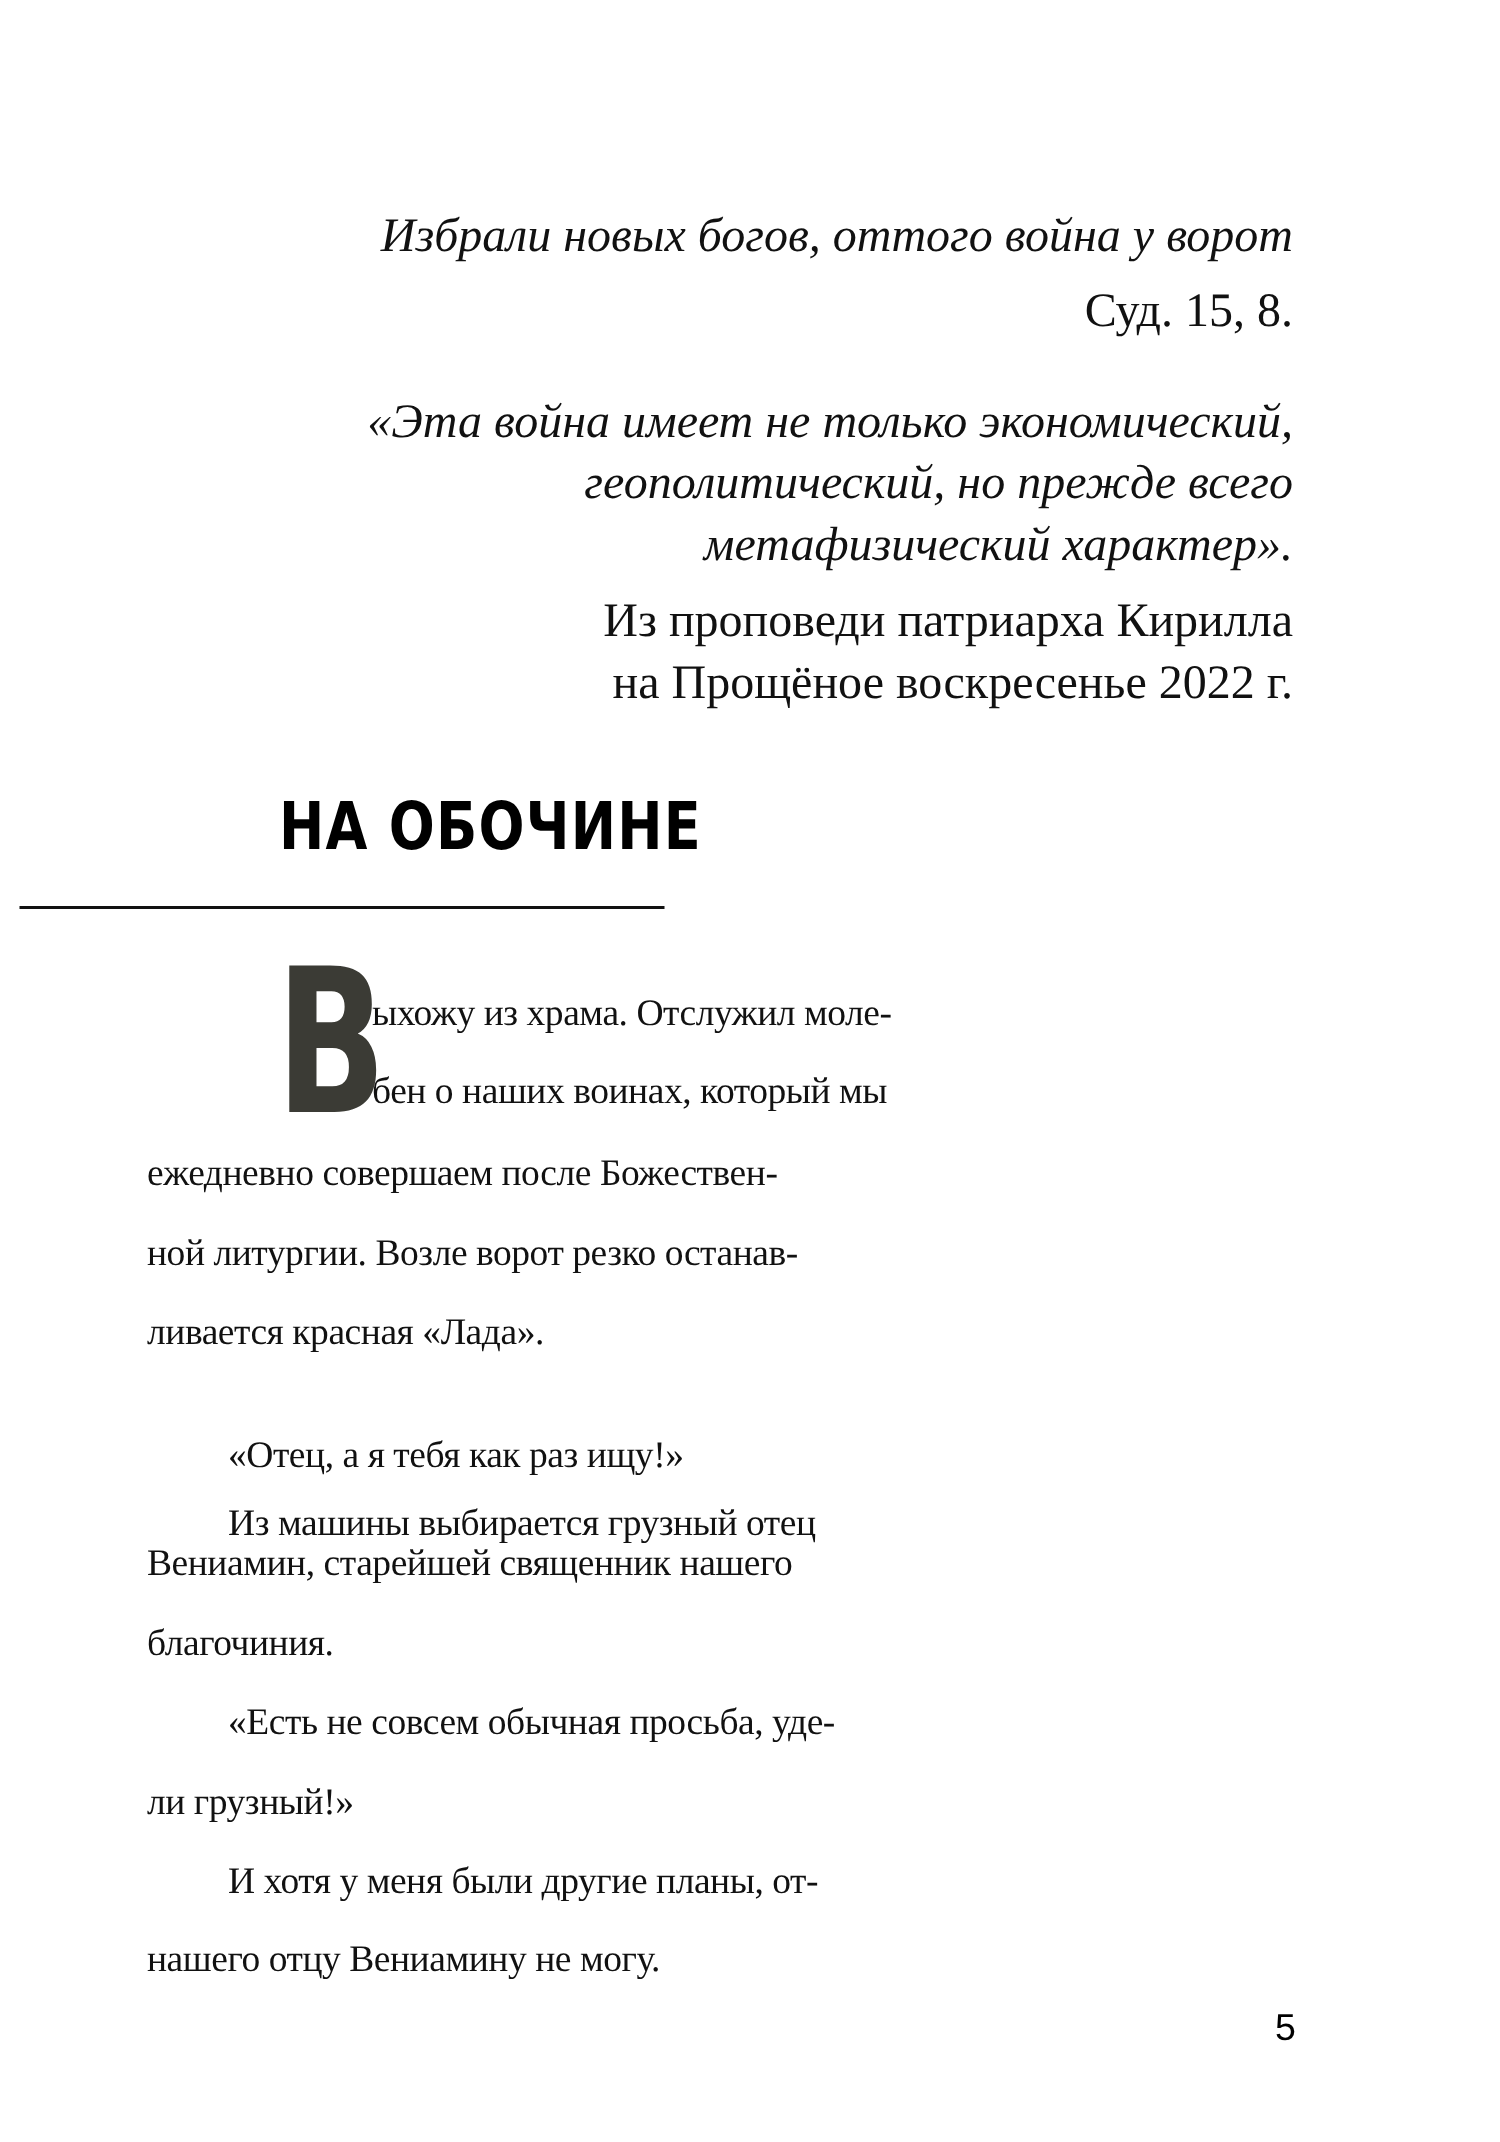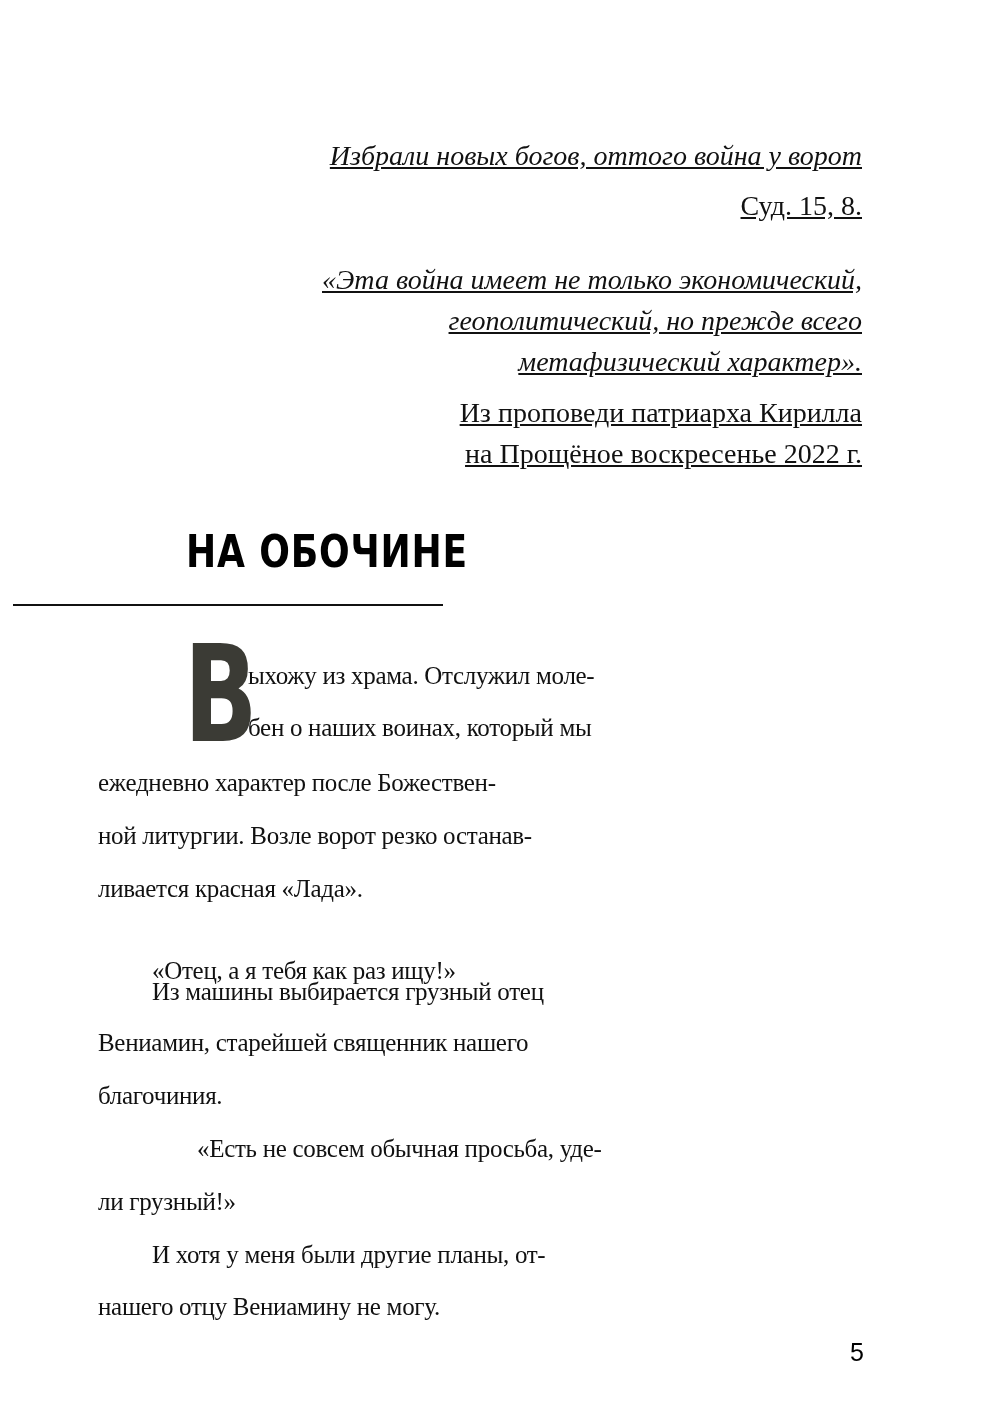"Избрали новых богов, оттого война" .epigraph-line { font-size: 28px -> 32px; text-decoration: underline -> none }
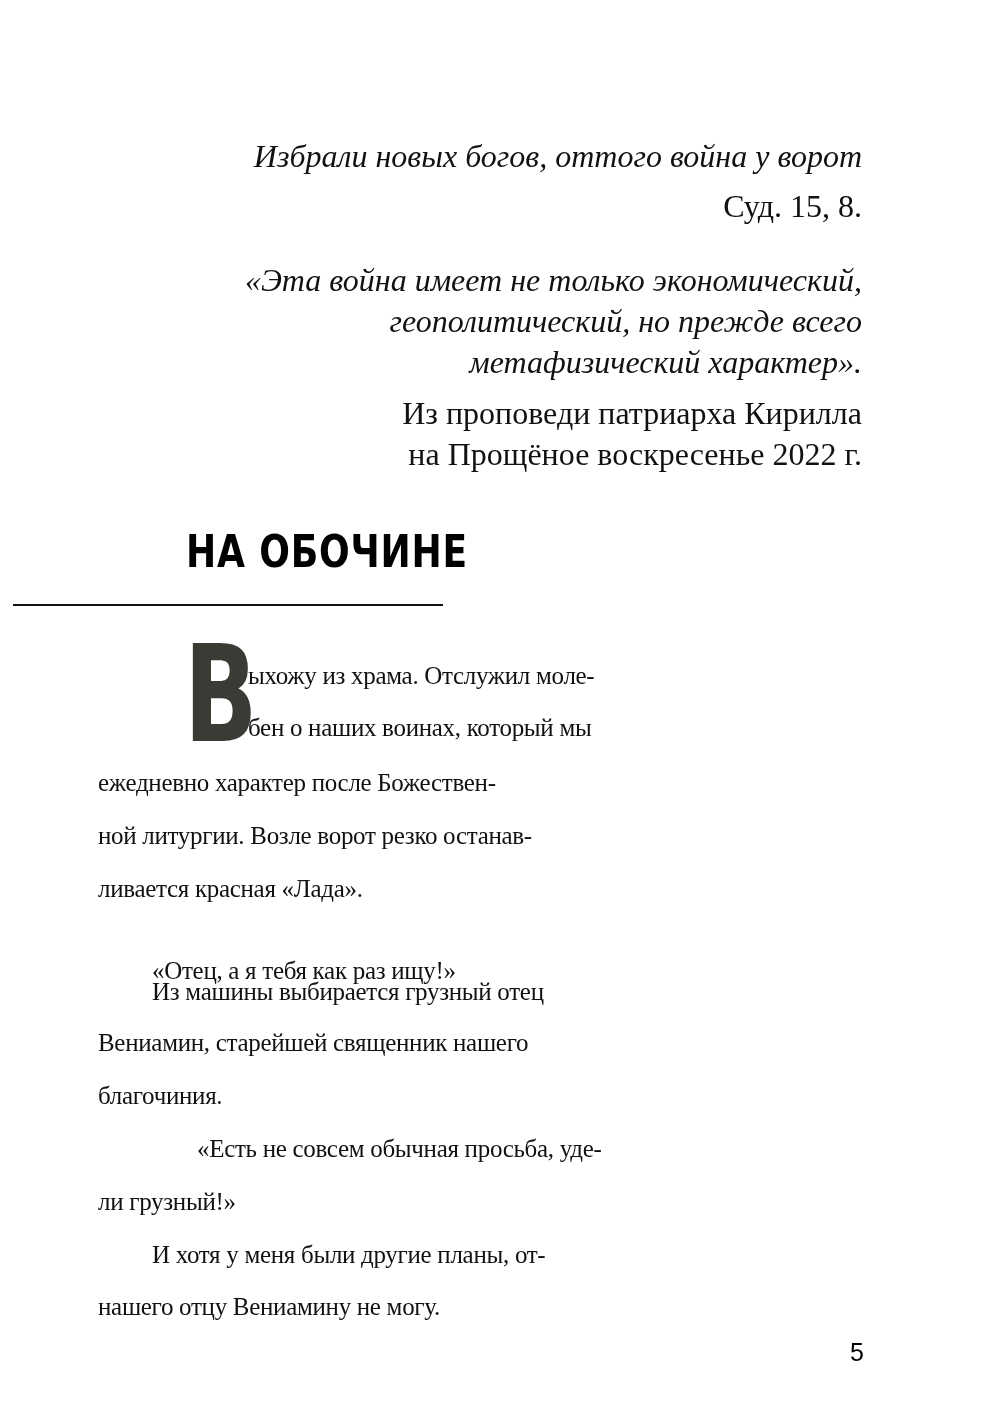"ежедневно характер после Божествен-" div.body-line { text: характер -> совершаем }
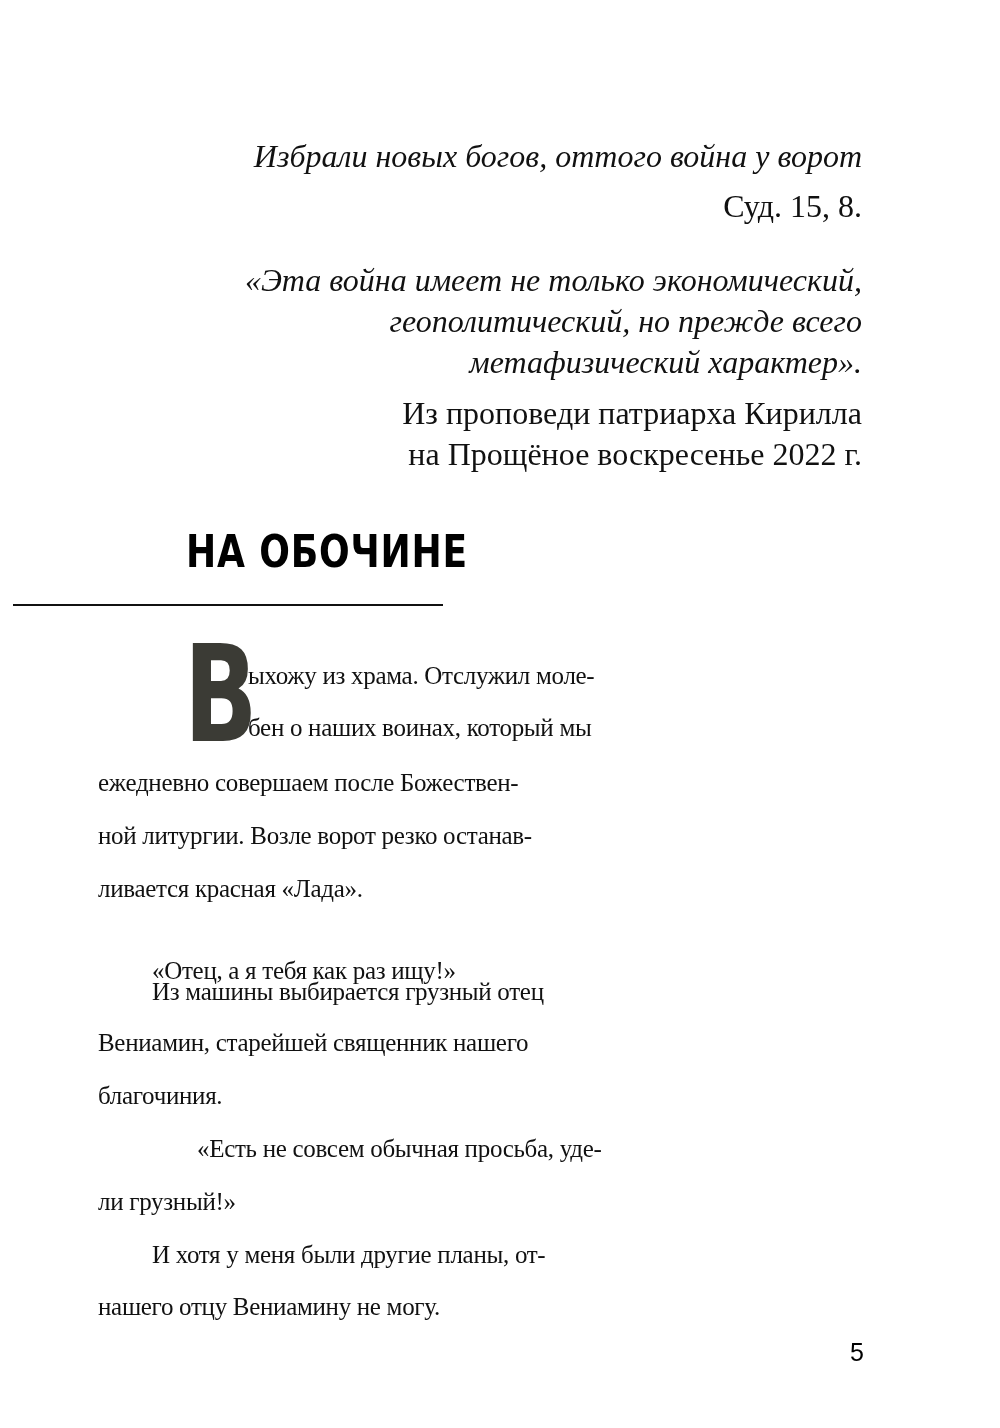"Из машины выбирается грузный отец" div.body-line { top: 966px -> 990px }
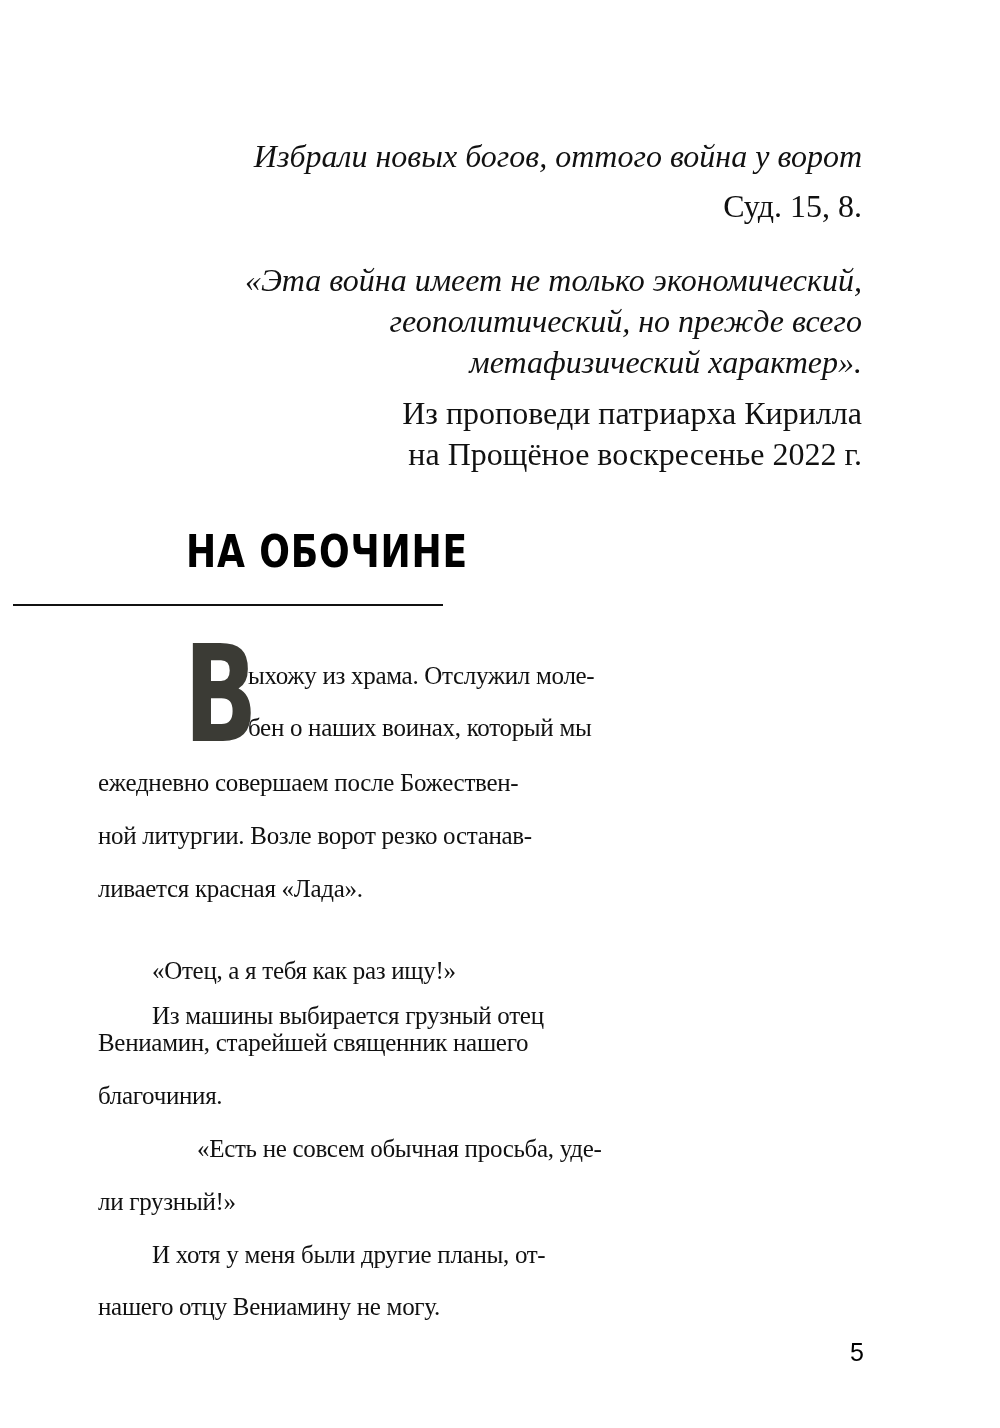"«Есть не совсем обычная просьба," div.body-line { margin-left: 45px -> none }
